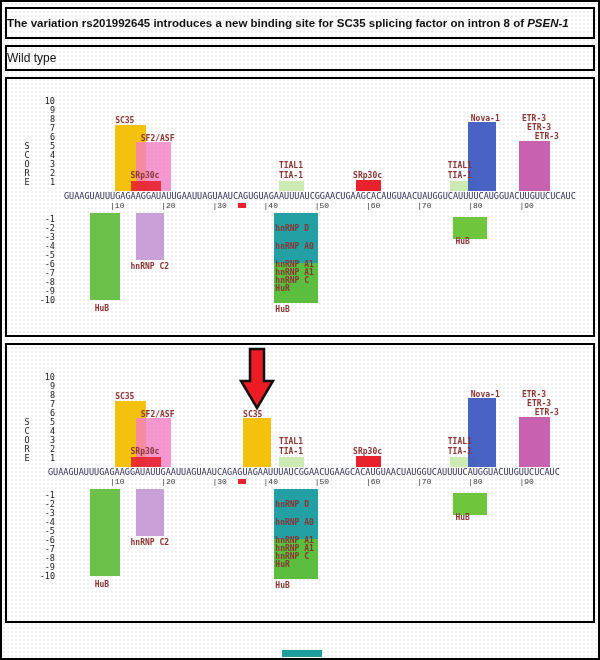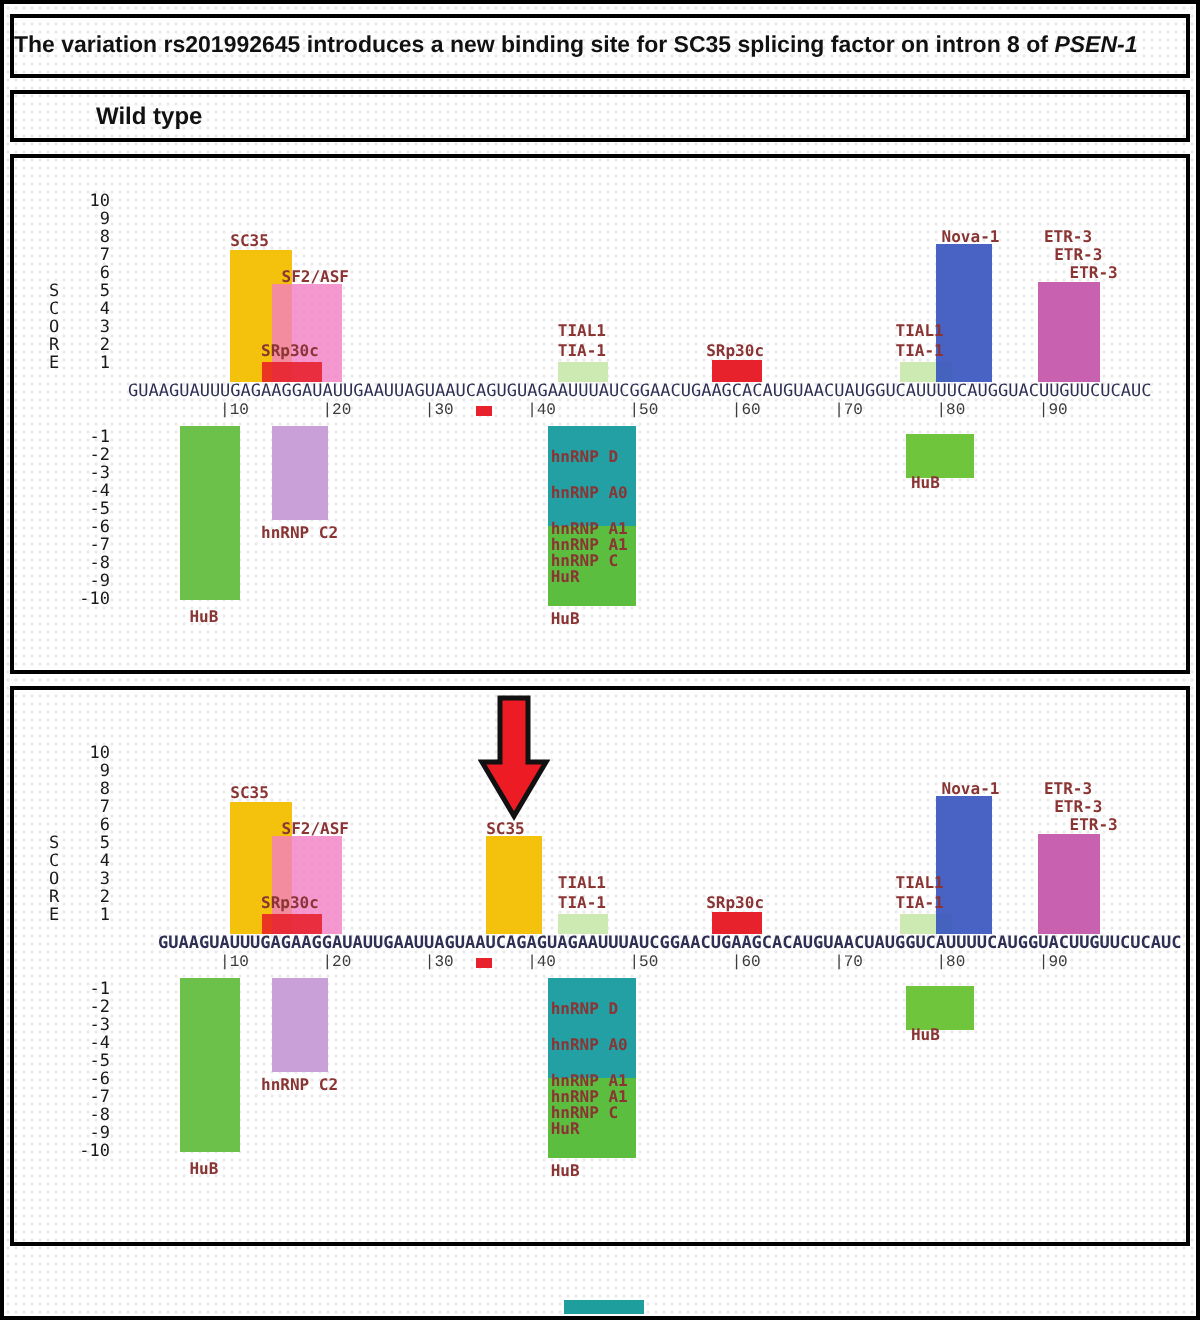"Wild type" .hdr { font-weight: bold -> normal; padding-left: 41px -> none }
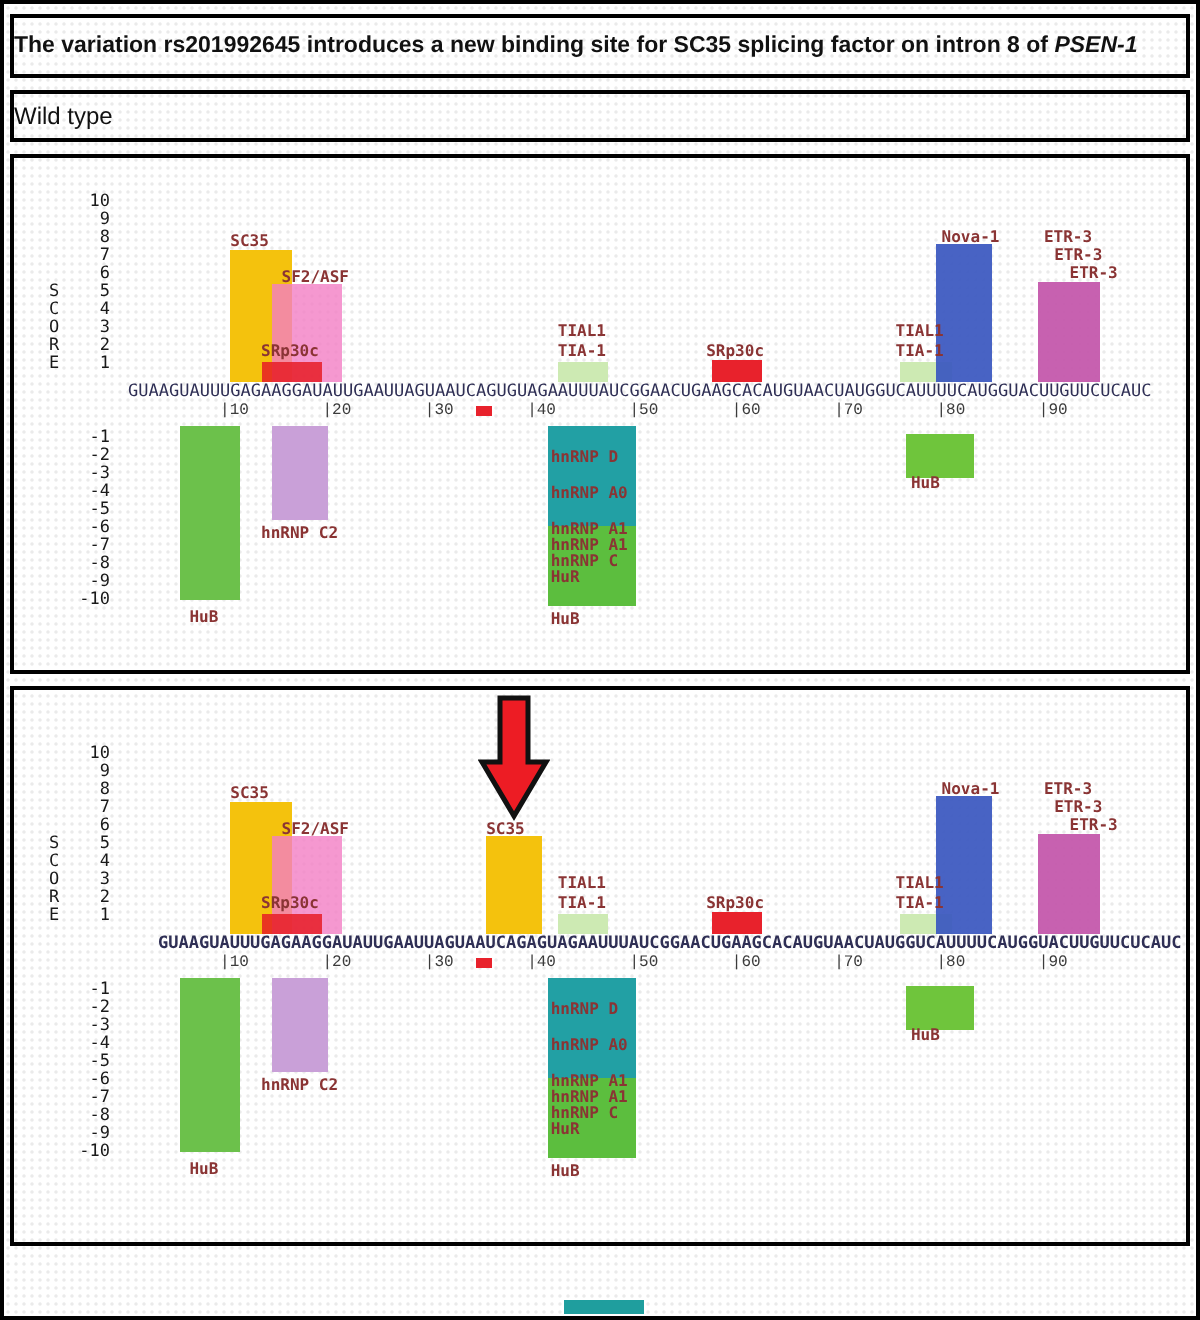"GUAAGUAUUUGAGAAGGAUAUUGAAUUAGUAAUCAGAGUA" div.seq { font-weight: bold -> none; left: 72px -> 41px }
